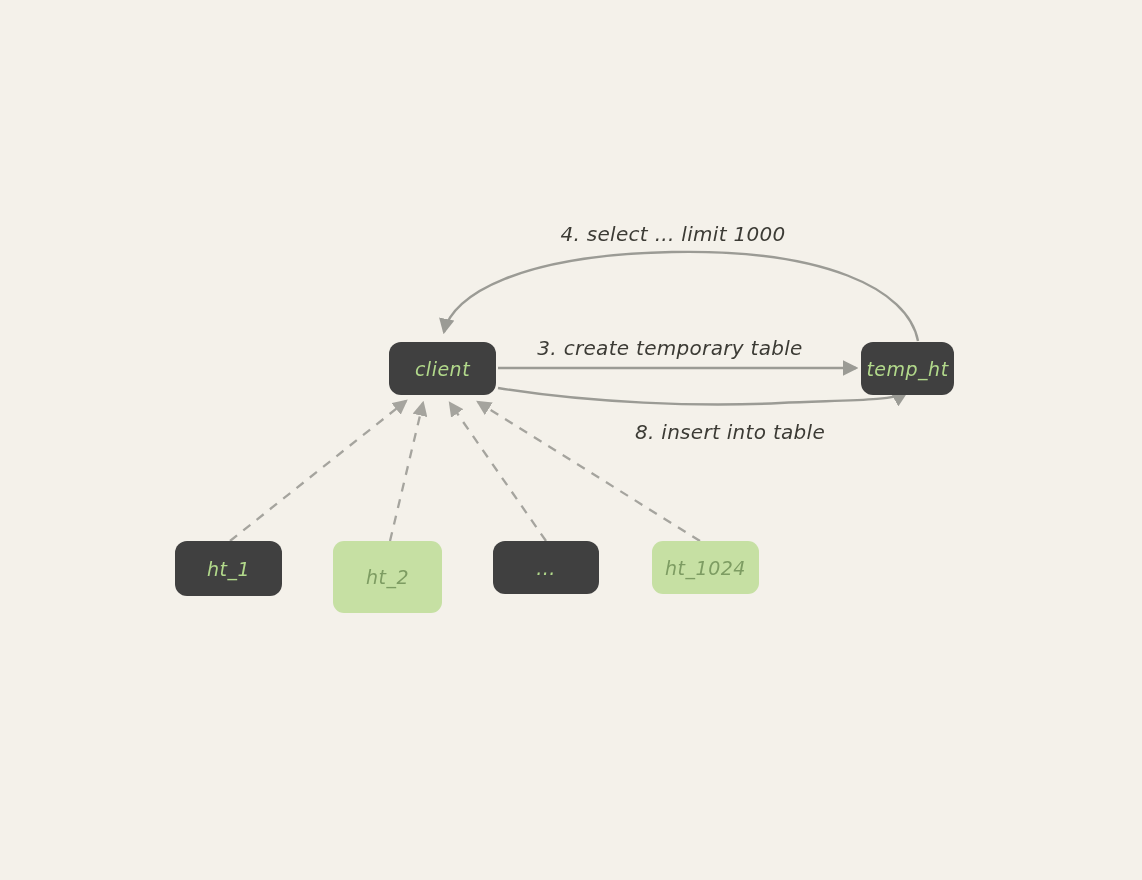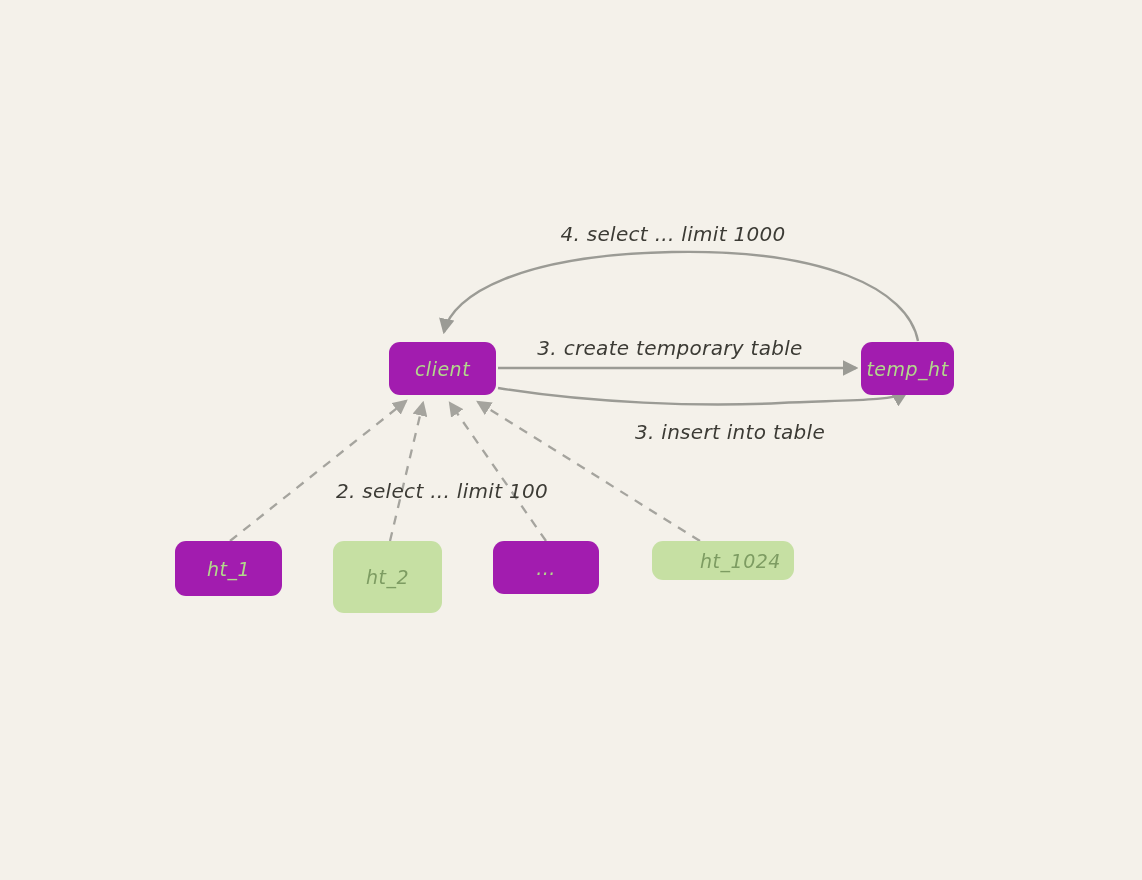"client" .node.dark { background: #a21caf -> #404040; border-radius: none -> 12px }
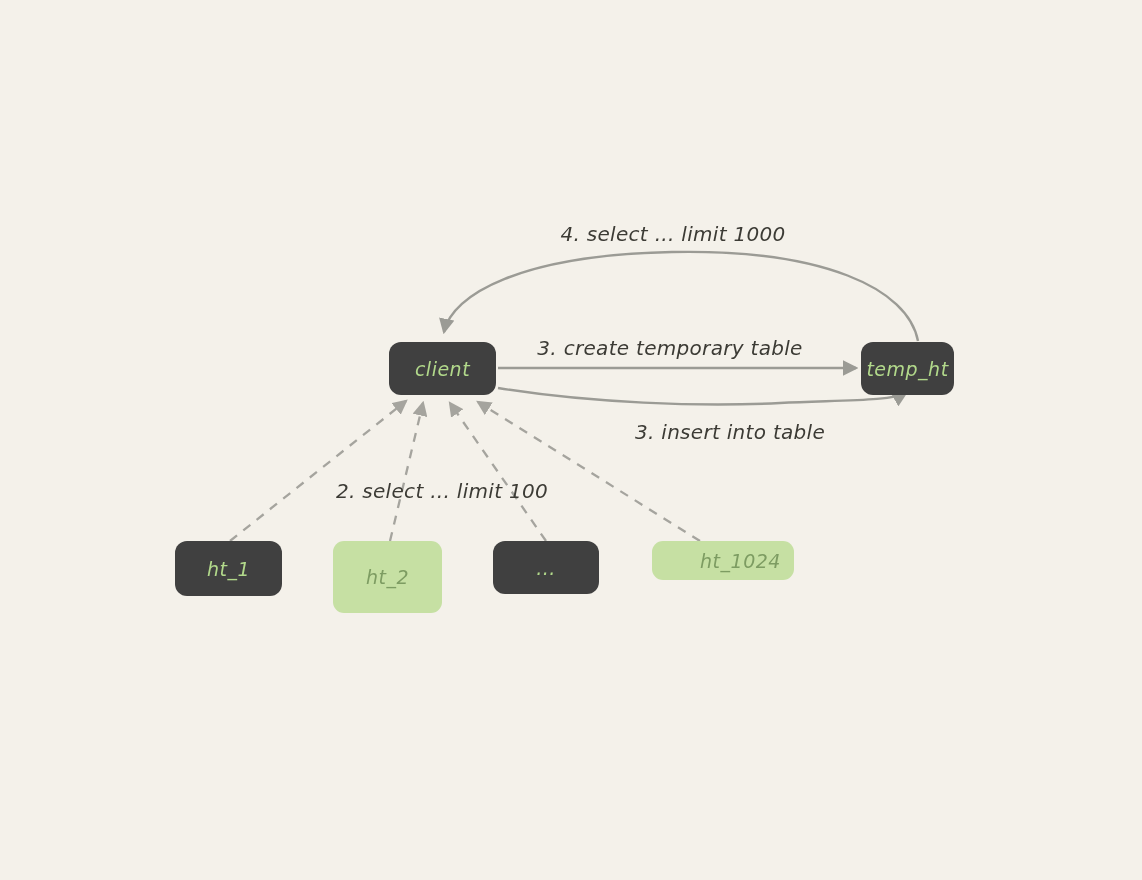"3. insert into table" div.step-label { text: 3 -> 8 }
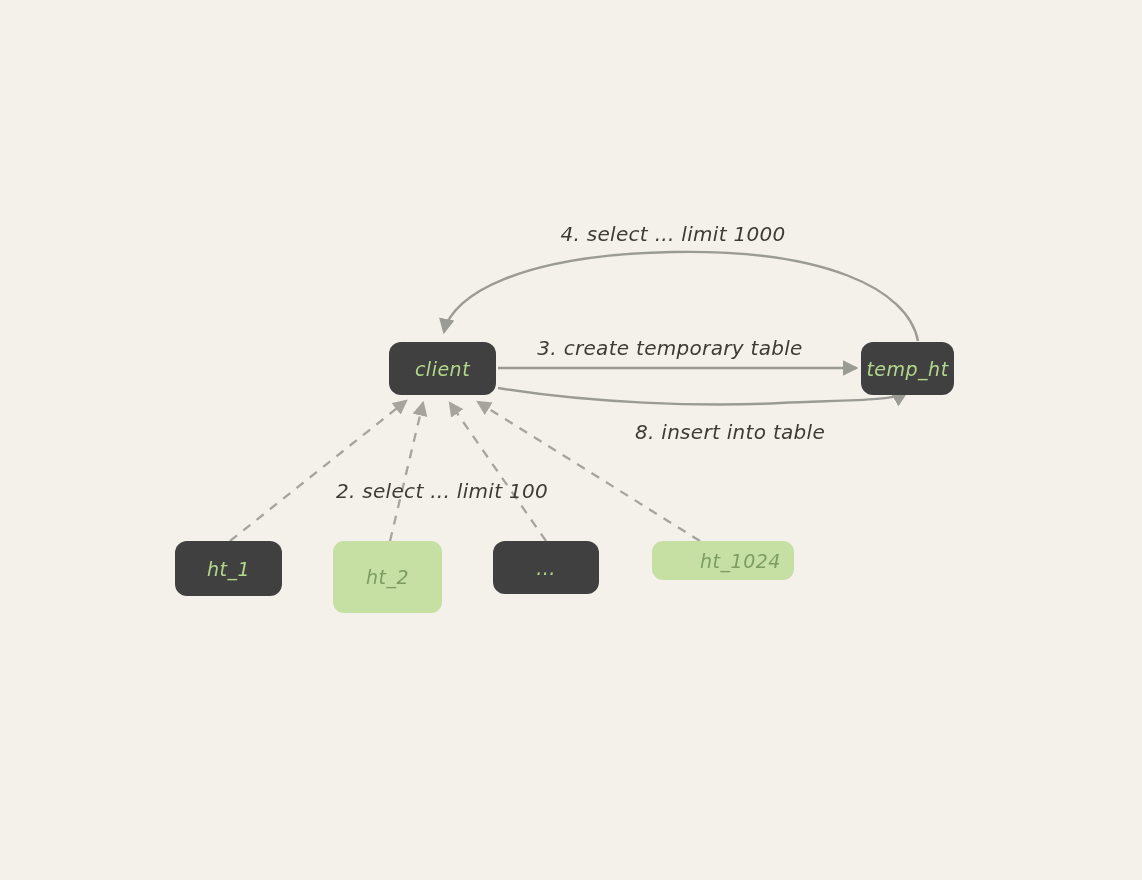"2. select ... limit 100" div.step-label { html: <div>2. select ... limit 100</div> -> none }
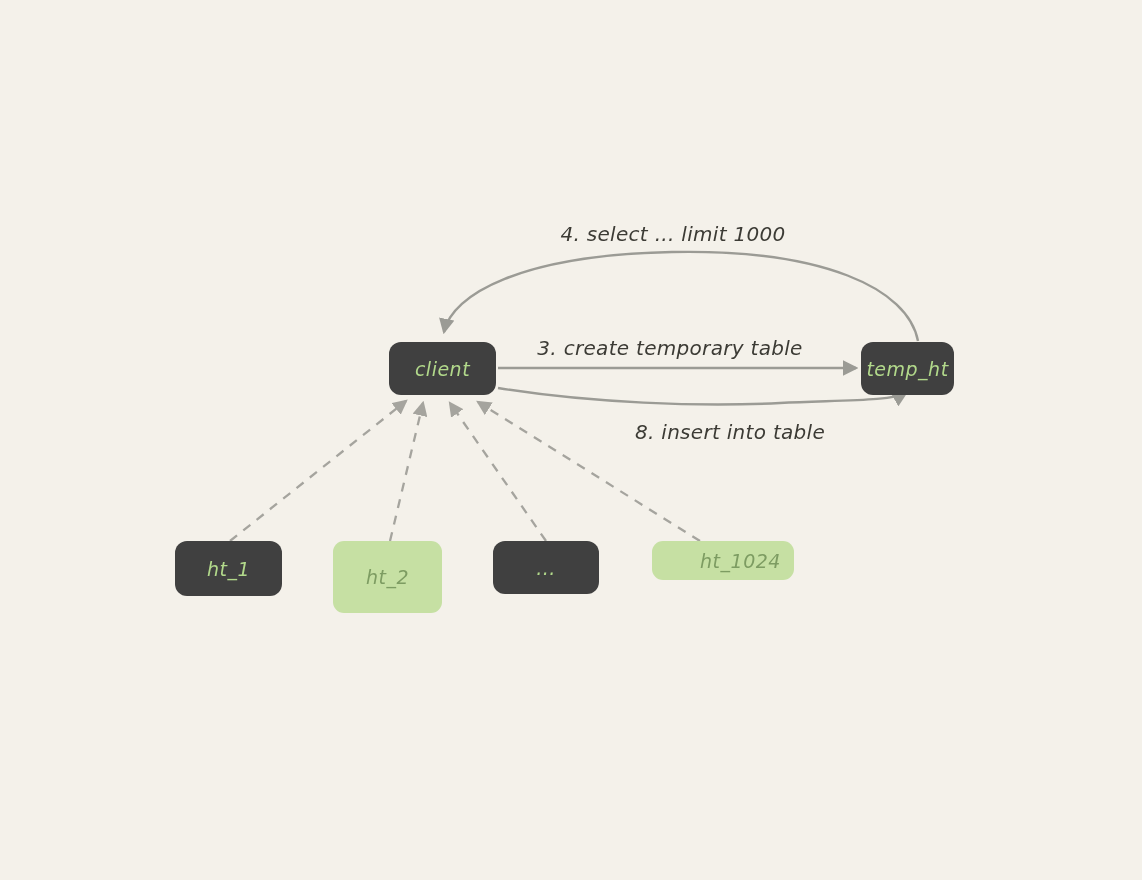"ht_1024" #node-ht-1024 { height: 39px -> 53px; padding-left: 35px -> none }
